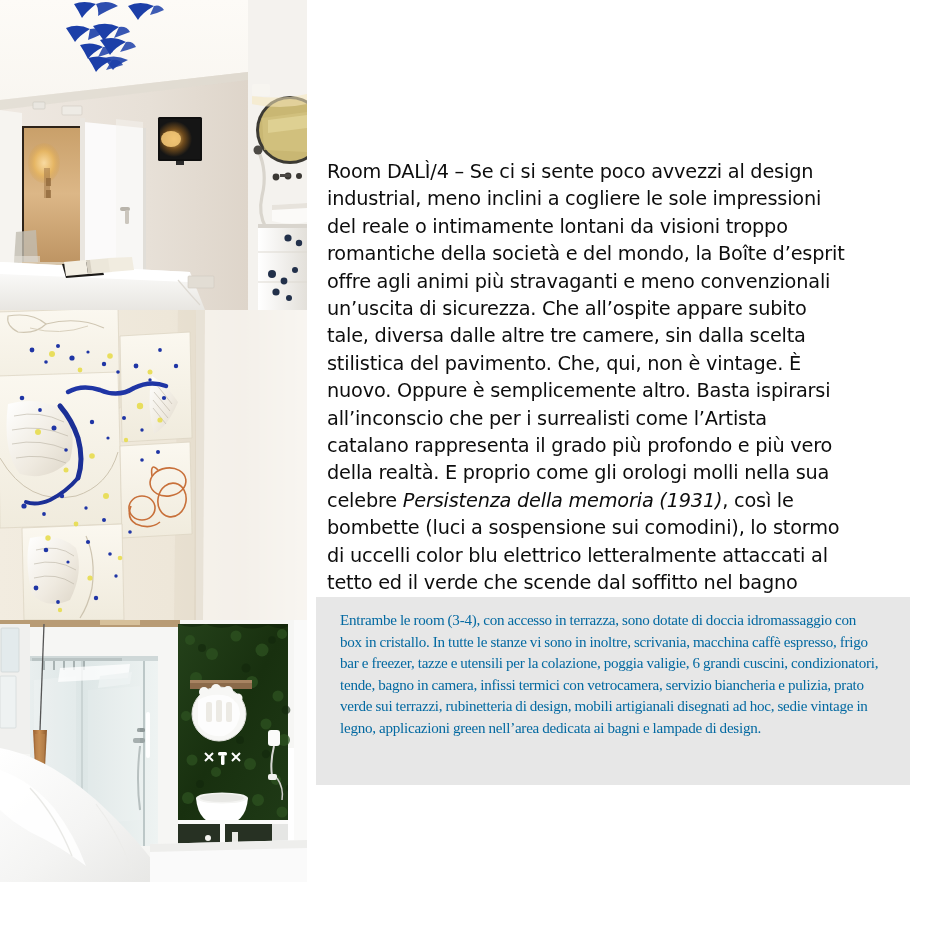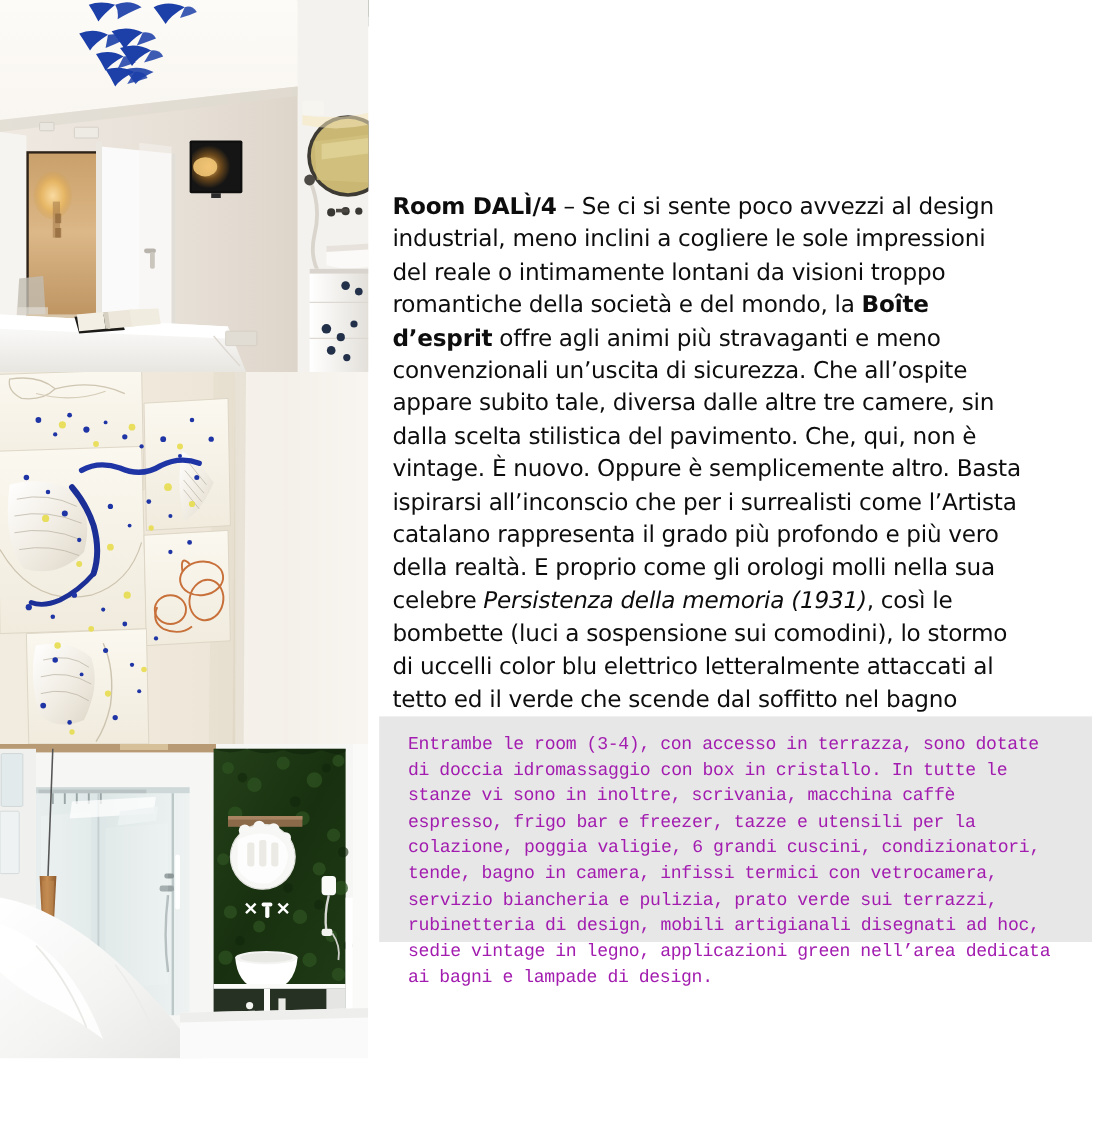"Room DALÌ/4" .body-copy .b { font-weight: bold -> normal }
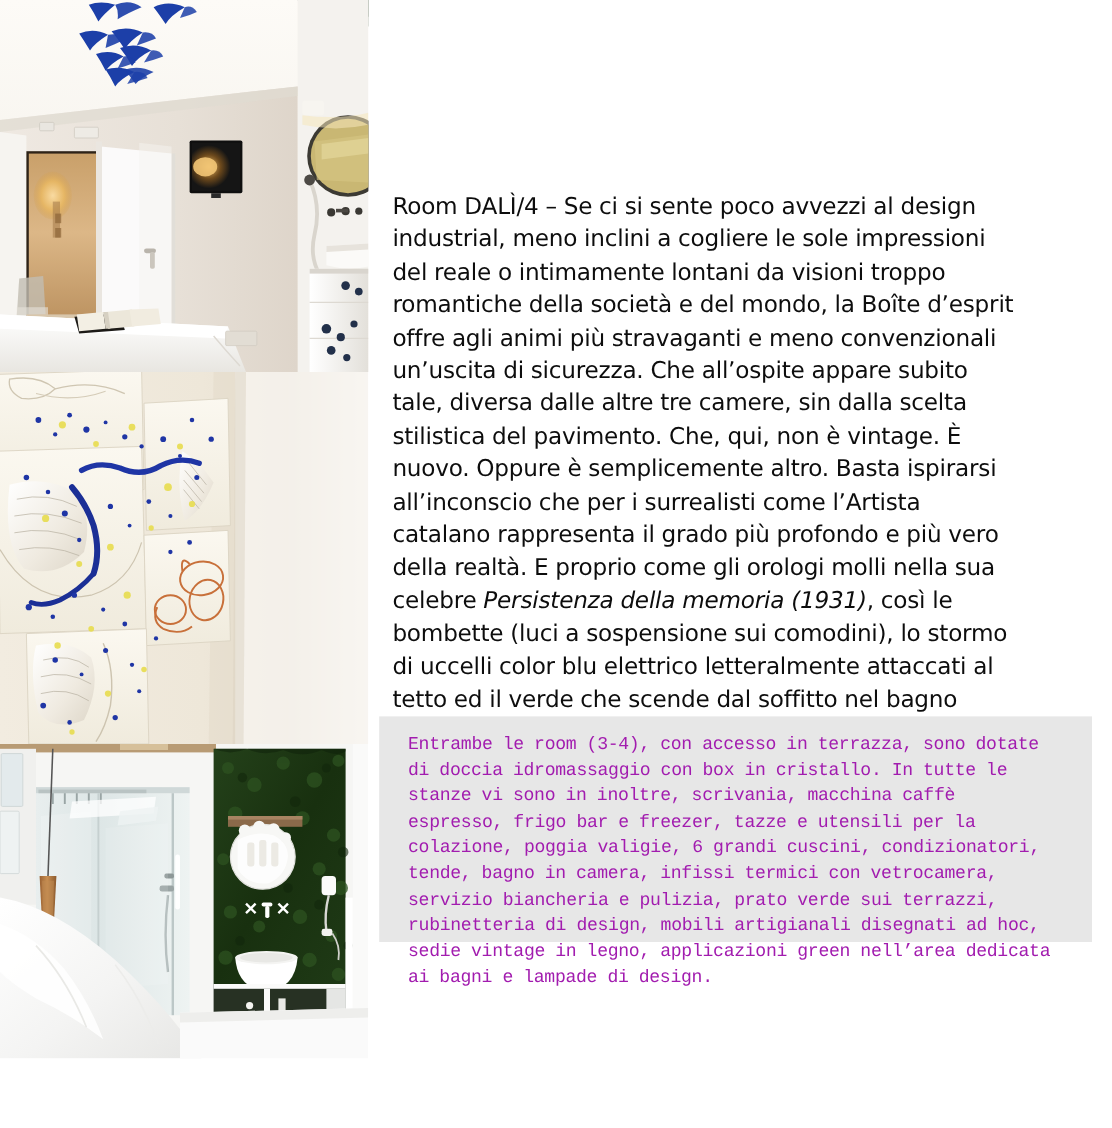"Entrambe le room (3-4), con" .info-box-text { color: #a21caf -> #0369a1; font-family: Liberation Mono, monospace -> Liberation Serif, serif }
